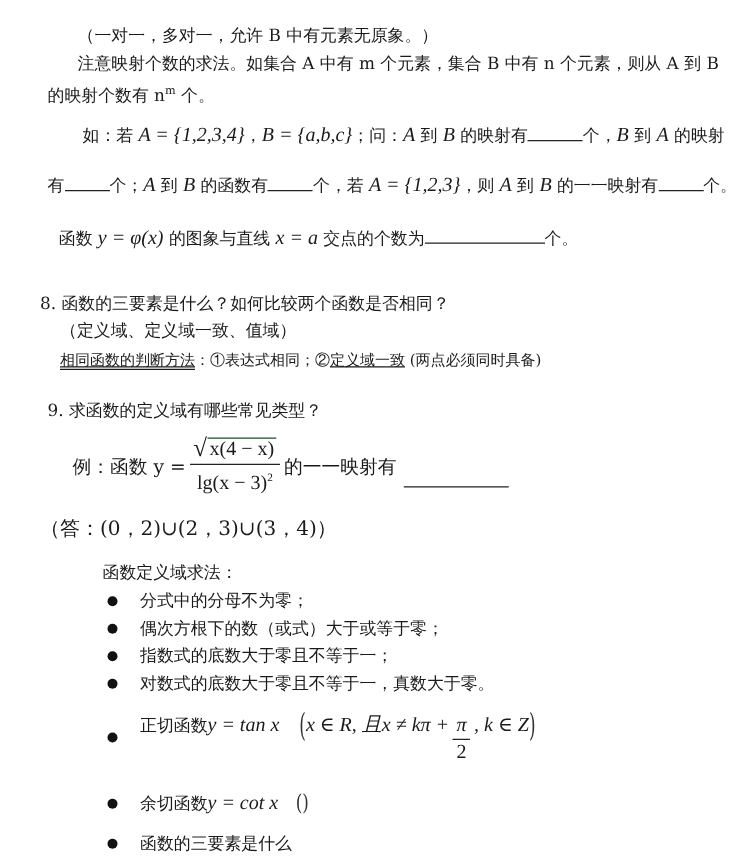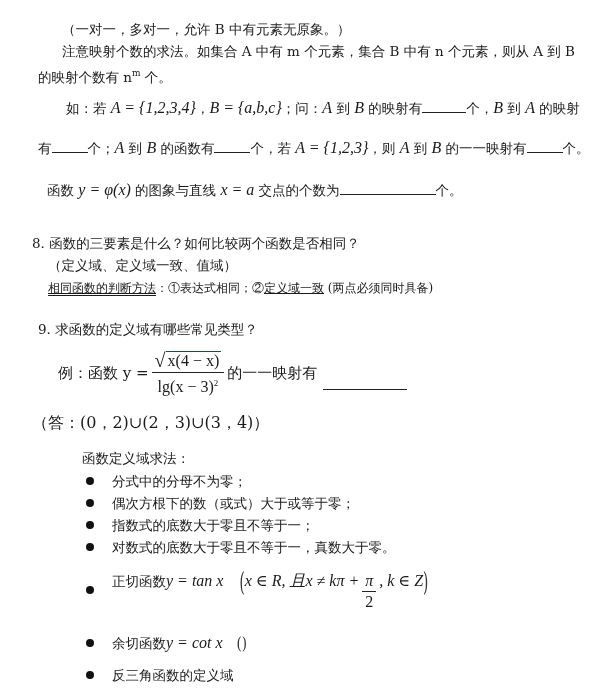"反三角函数的定义域" div.line { text: 反三角函数的定义域 -> 函数的三要素是什么 }
